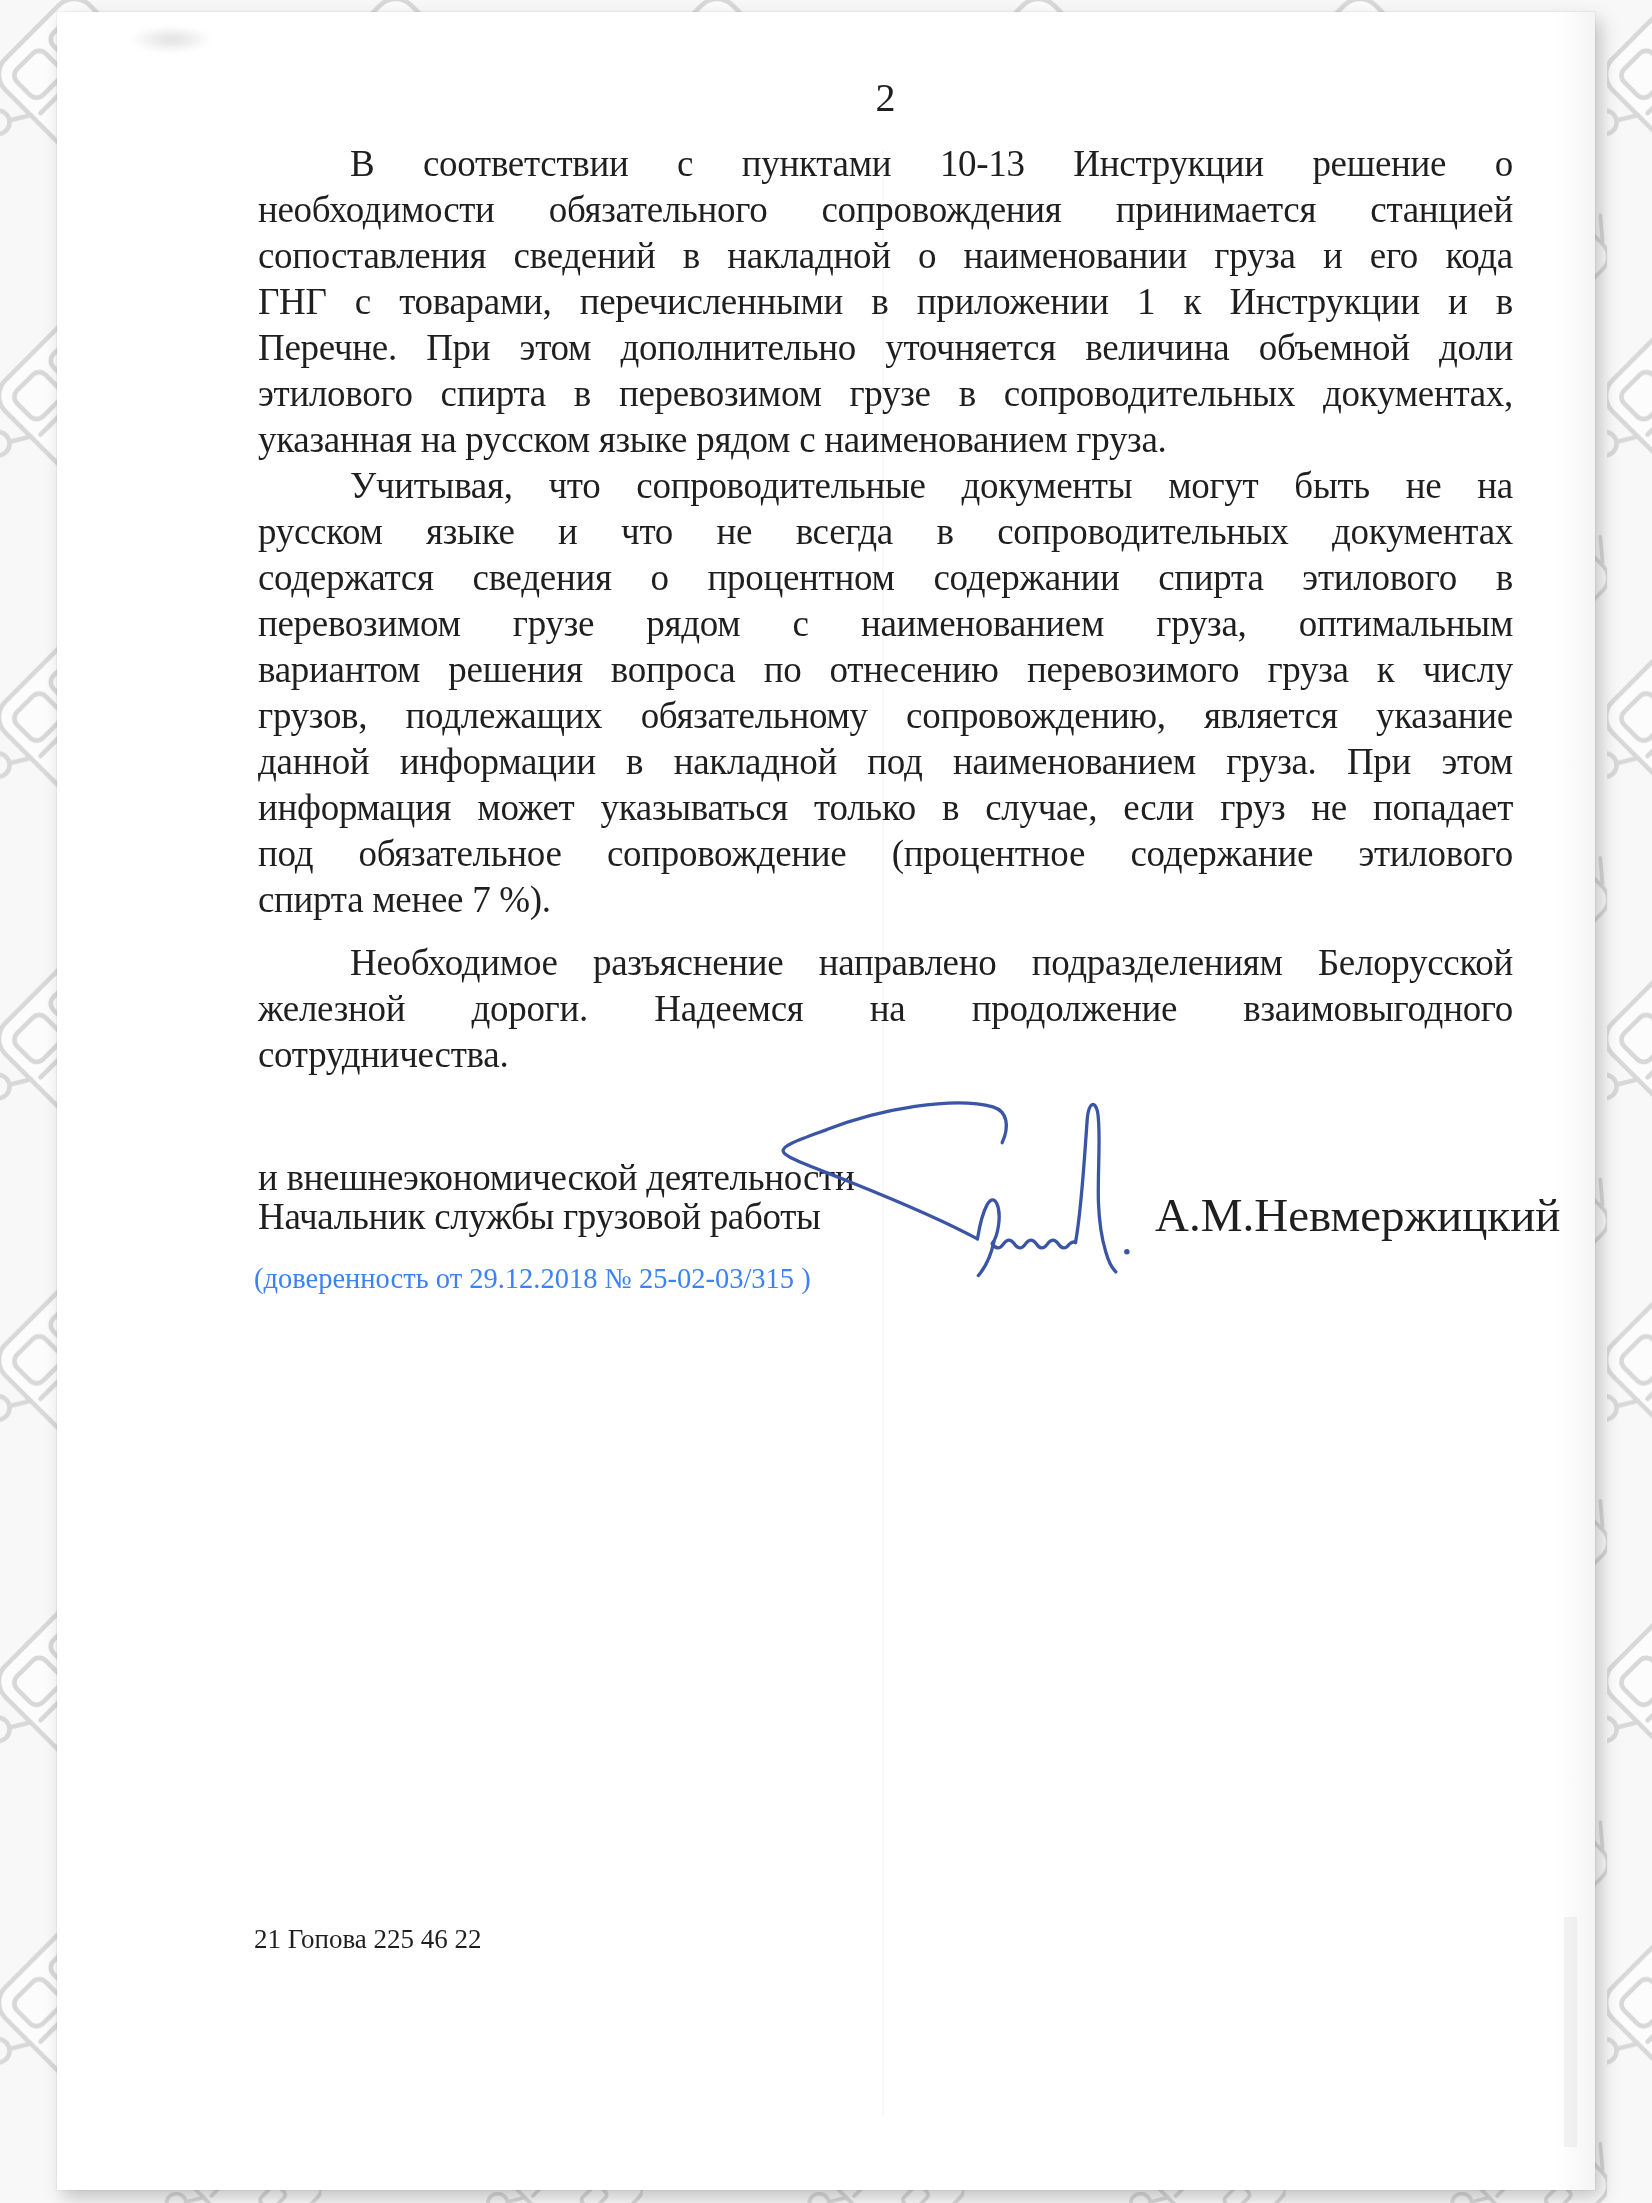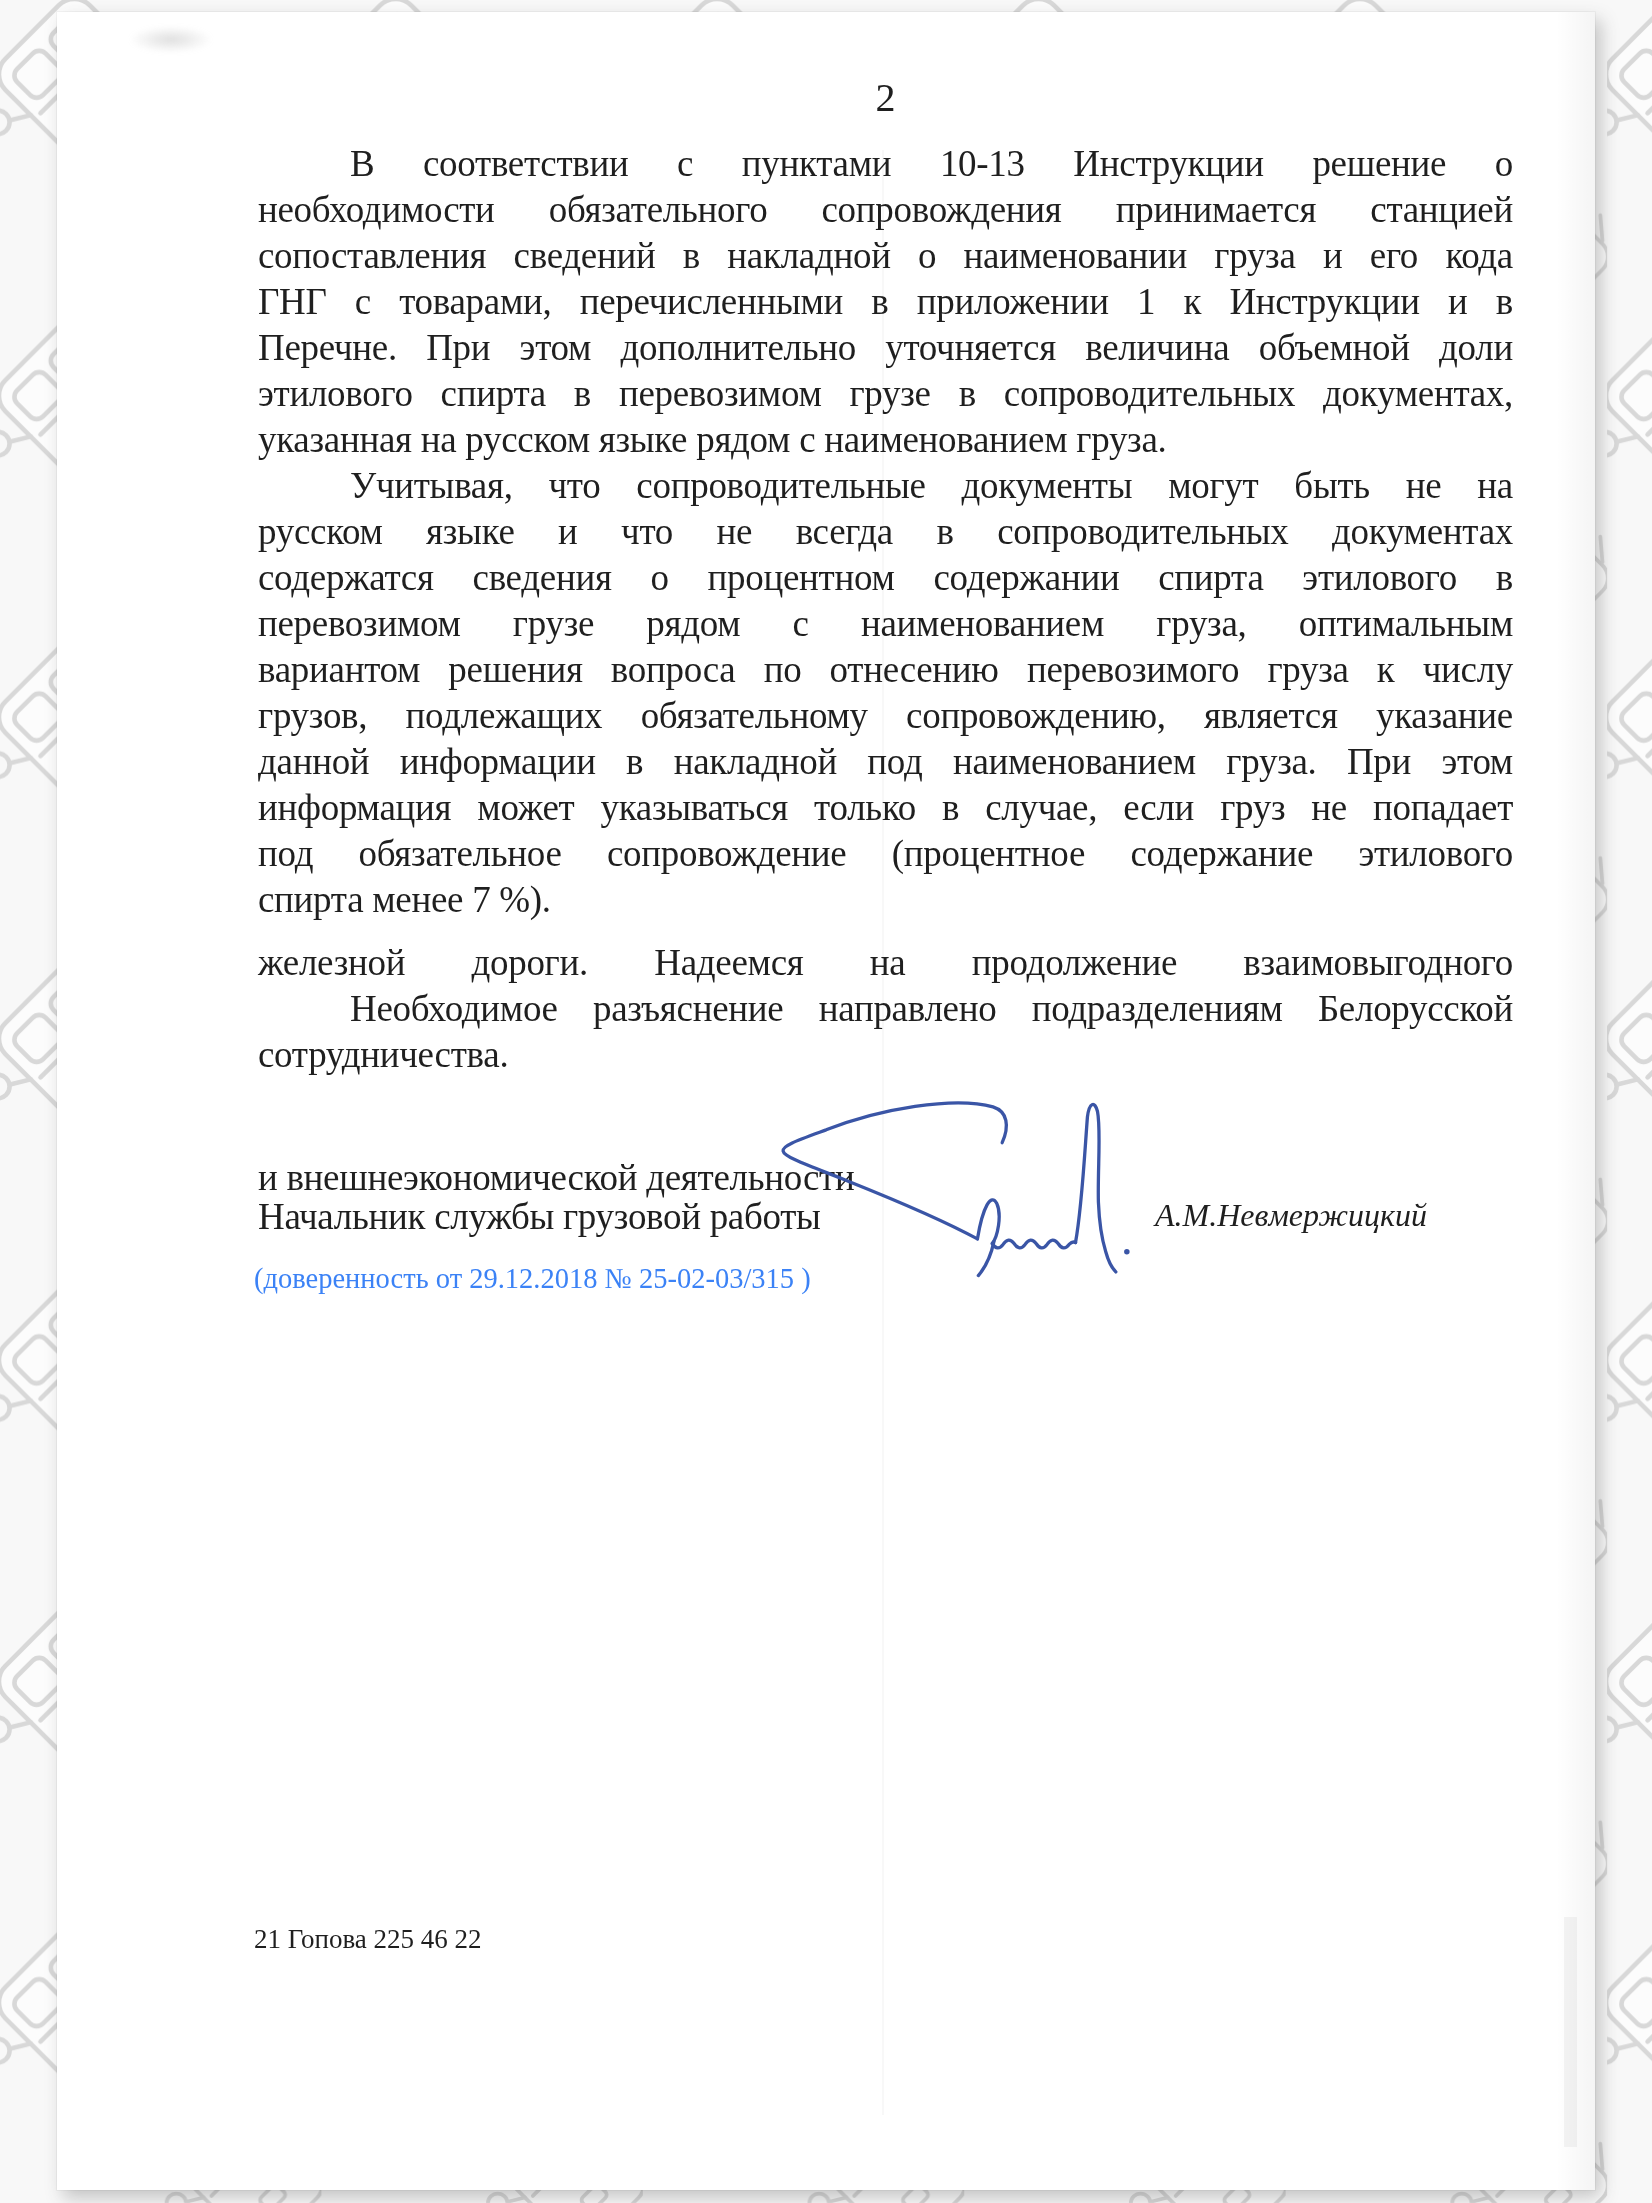"железной дороги. Надеемся на продолжение" div.jline { order: before "Необходимое разъяснение направлено" -> after "Необходимое разъяснение направлено" }
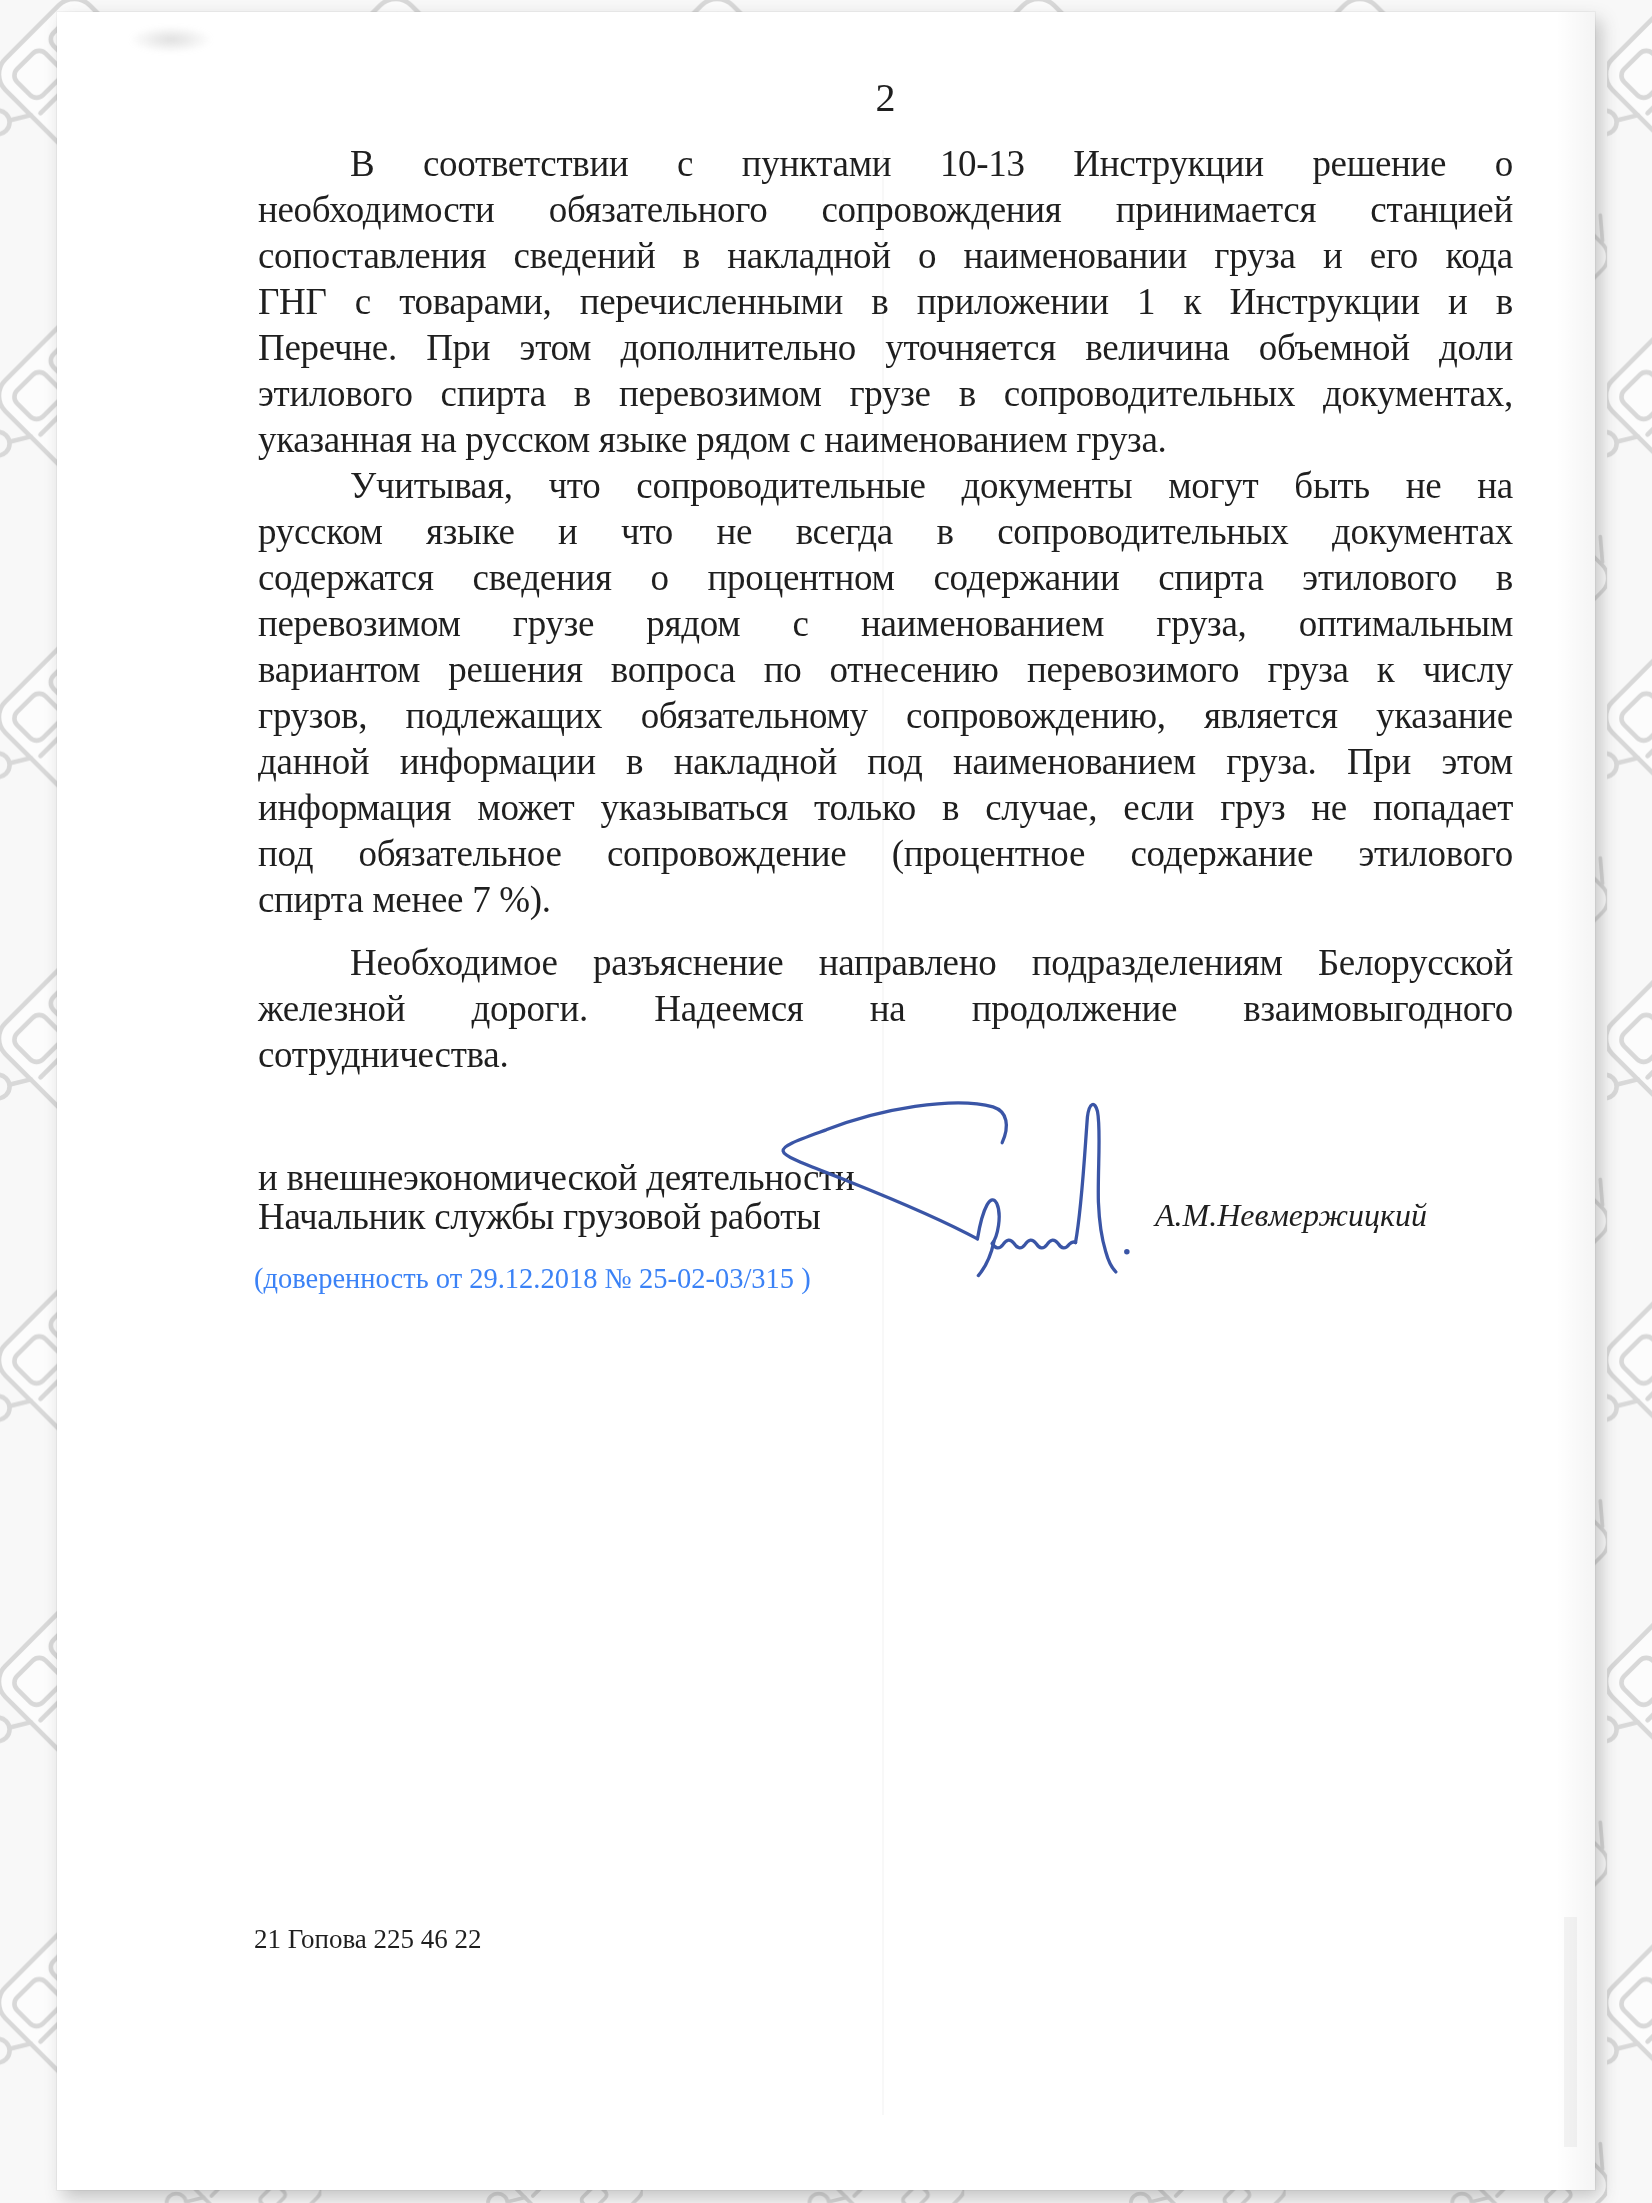"А.М.Невмержицкий" .sig-name { font-size: 32px -> 47px; font-style: italic -> none }
